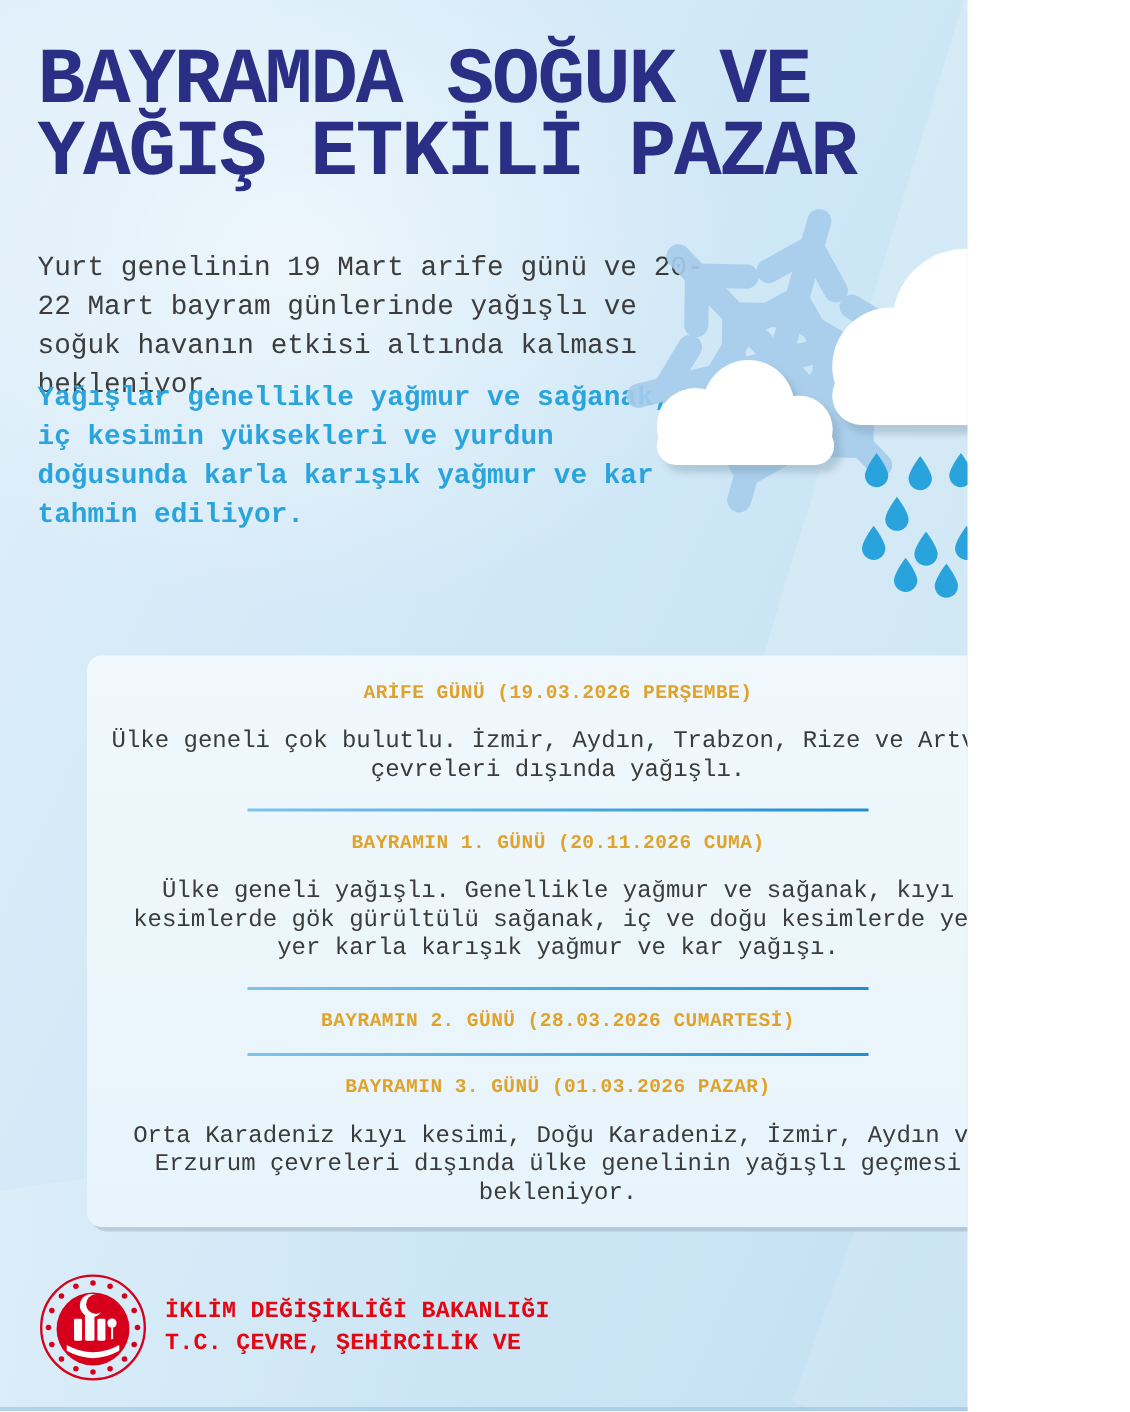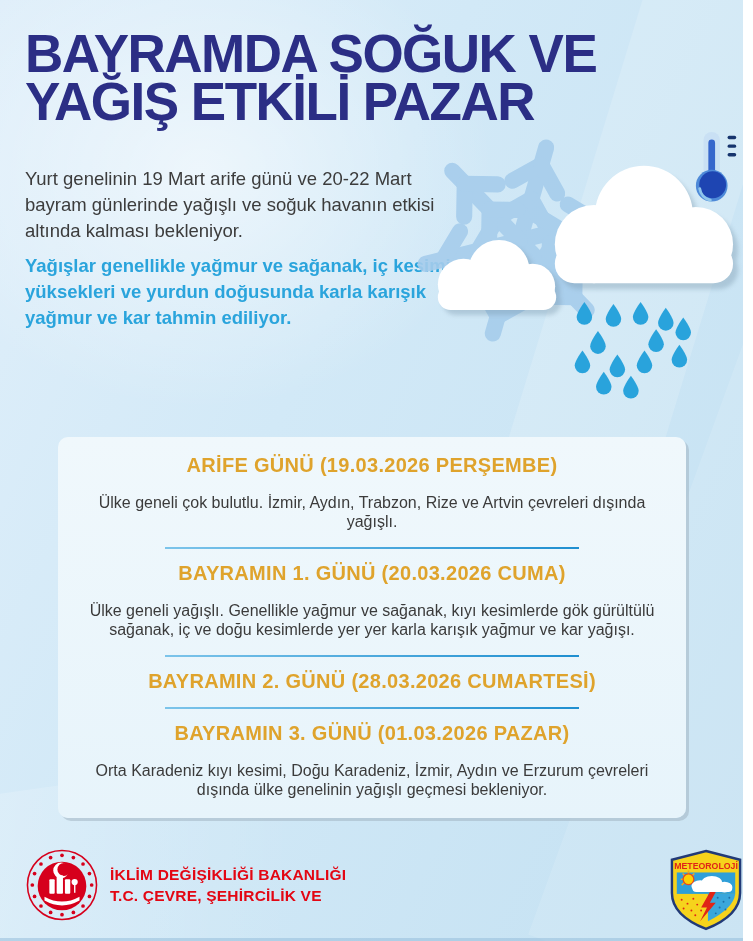"BAYRAMDA SOĞUK VE" .poster { font-family: Liberation Sans, sans-serif -> Liberation Mono, monospace; width: 743px -> 645px }
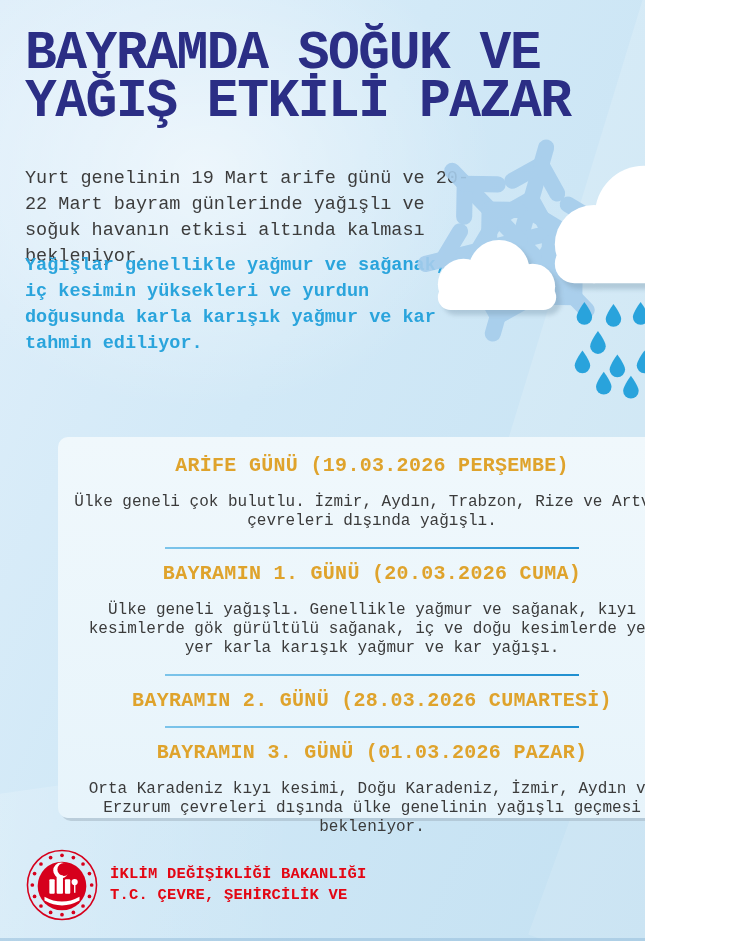"ARİFE GÜNÜ (19.03.2026 PERŞEMBE)" .day h2 { font-size: 20px -> 13px }
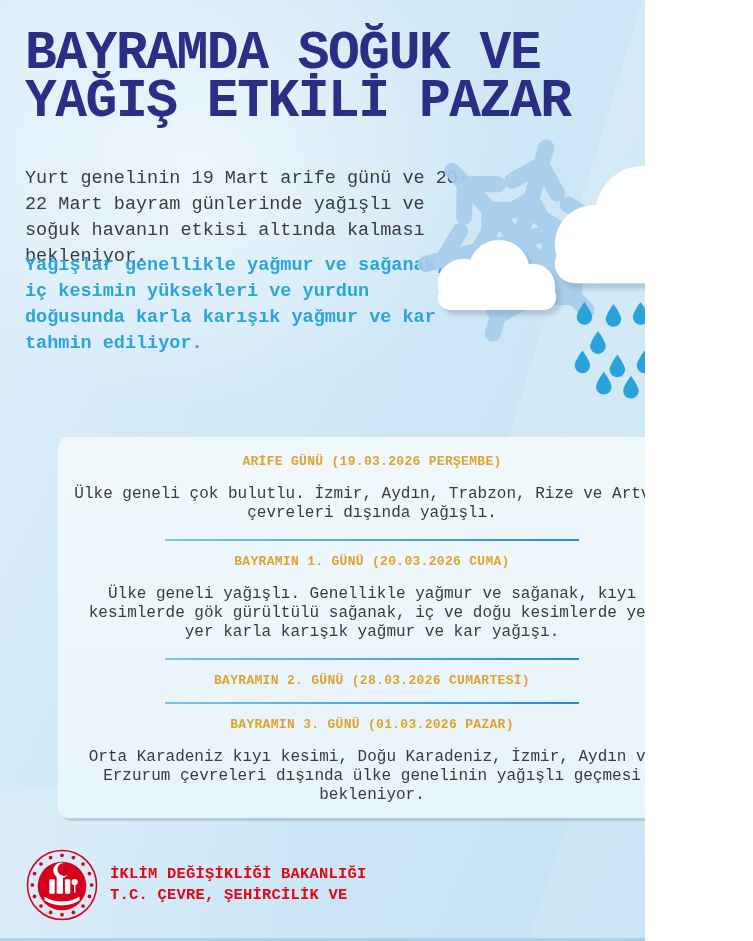"BAYRAMIN 1. GÜNÜ (20.03.2026 CUMA)" h2 { text: 20.03.2026 -> 20.11.2026 }
